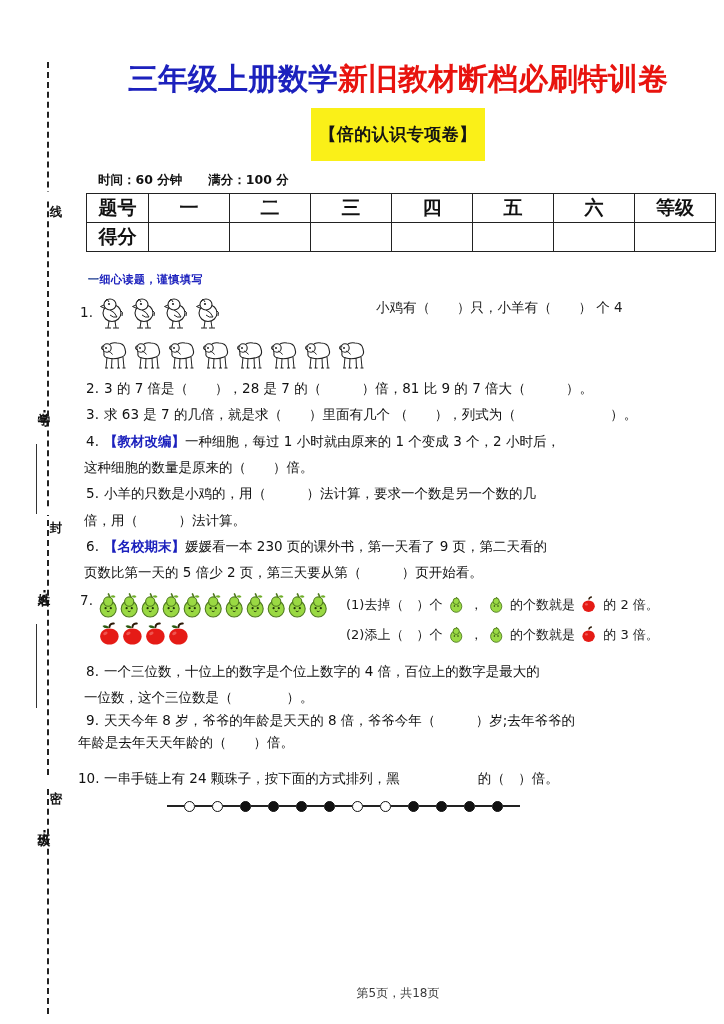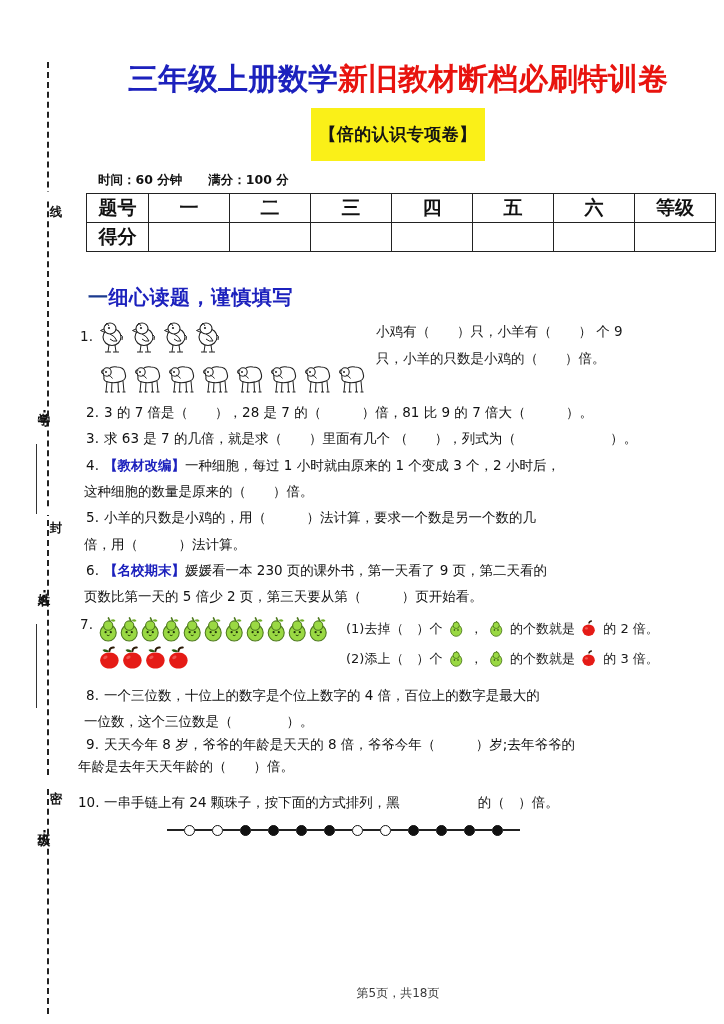"一细心读题，谨慎填写" #section-heading { font-size: 20px -> 11px; margin-top: 32px -> 20px }
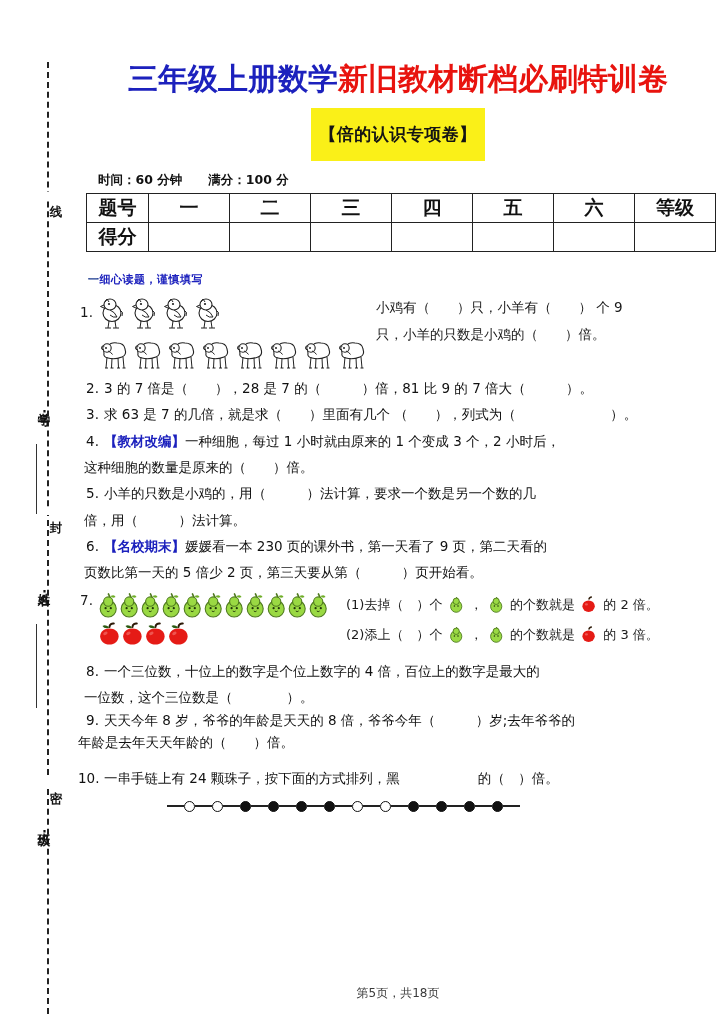"小鸡有（ ）只，小羊有（ ） 个 9" div { text: 9 -> 4 }
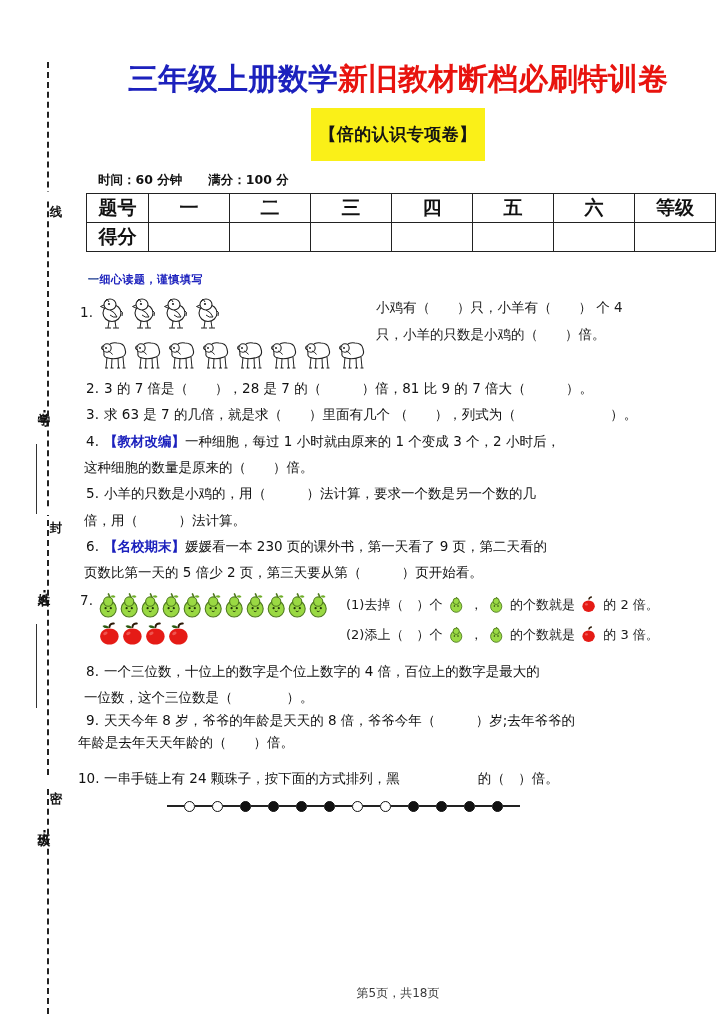"只，小羊的只数是小鸡的（ ）倍。" div { html: <div>只，小羊的只数是小鸡的（ ）倍。</div> -> none }
